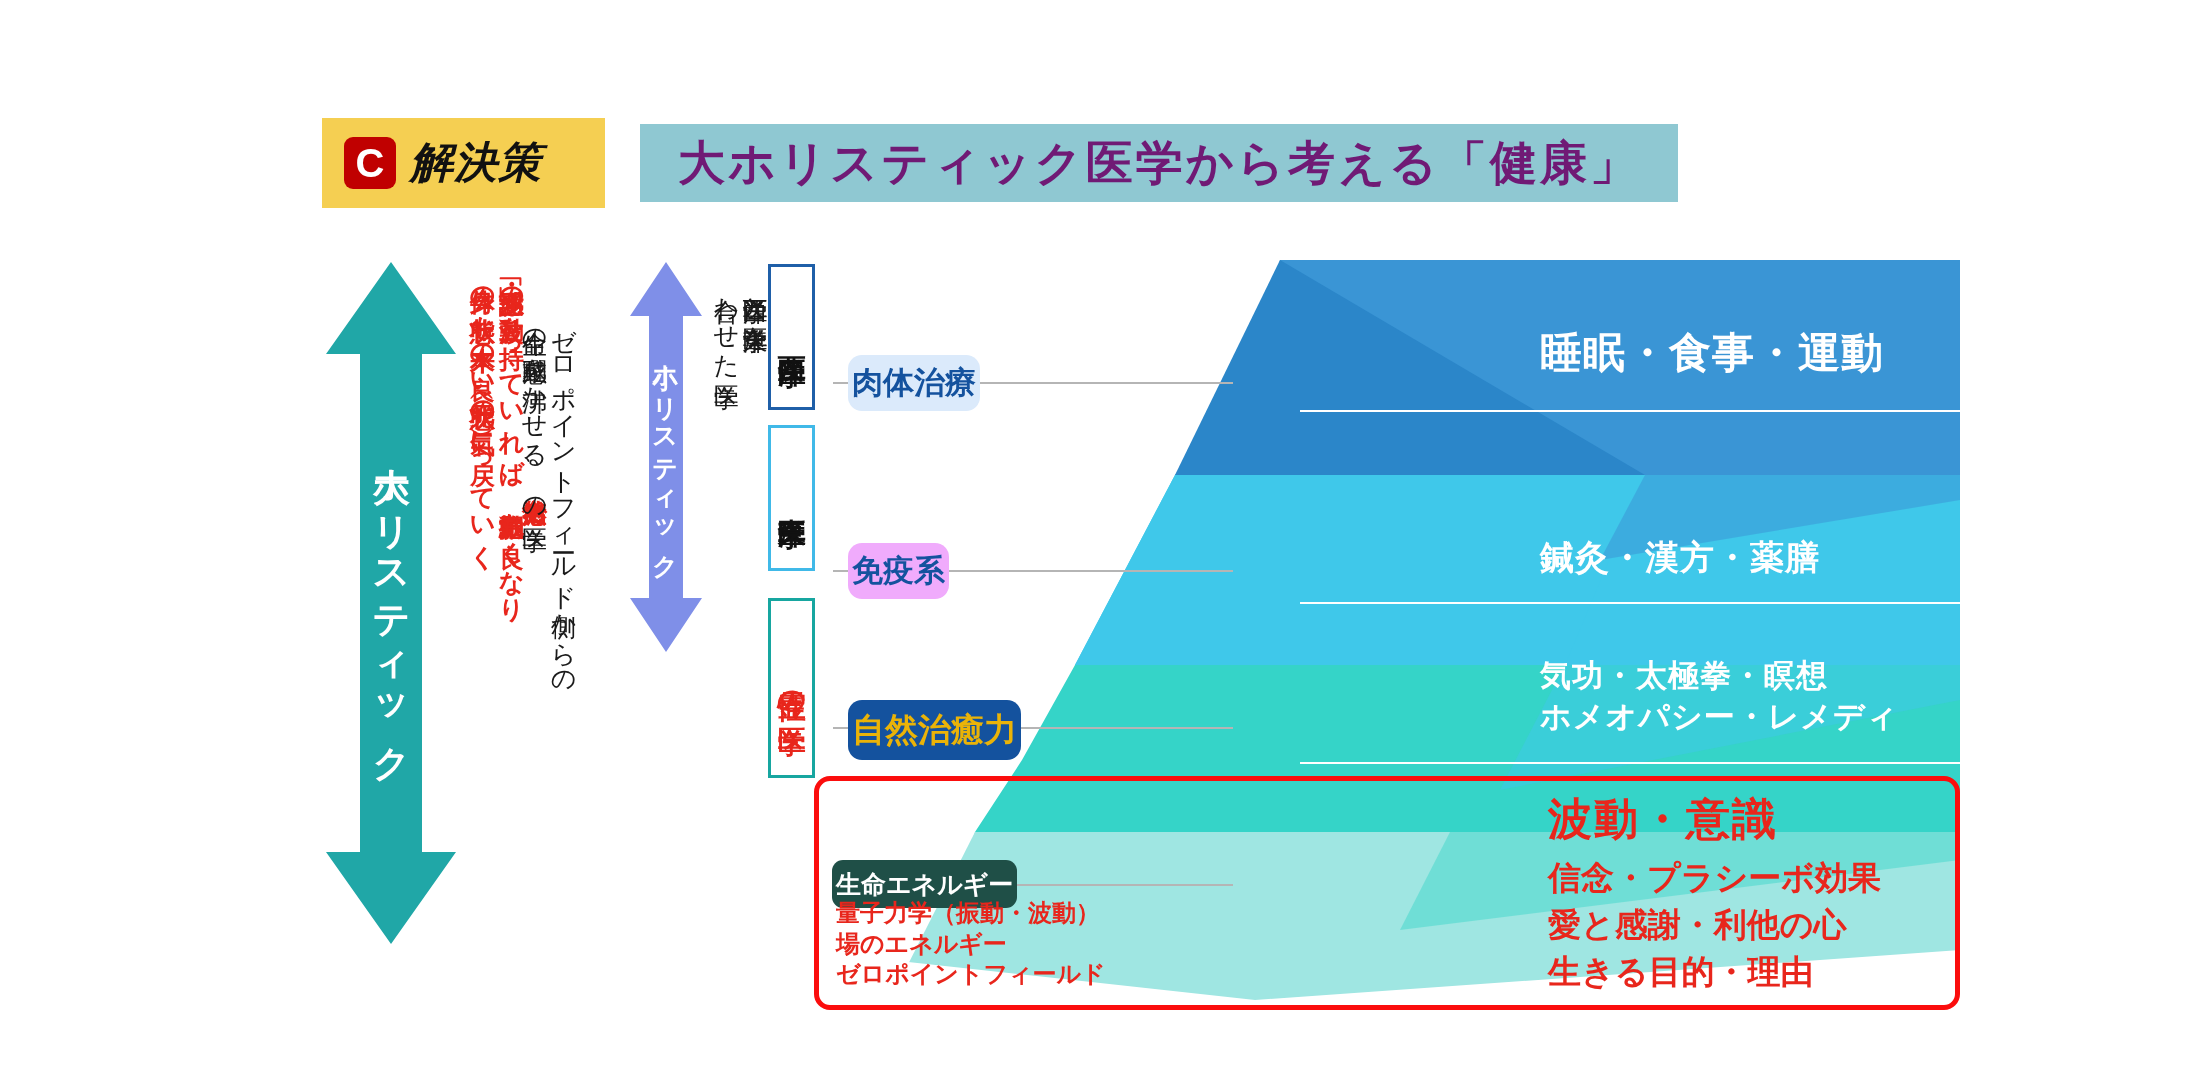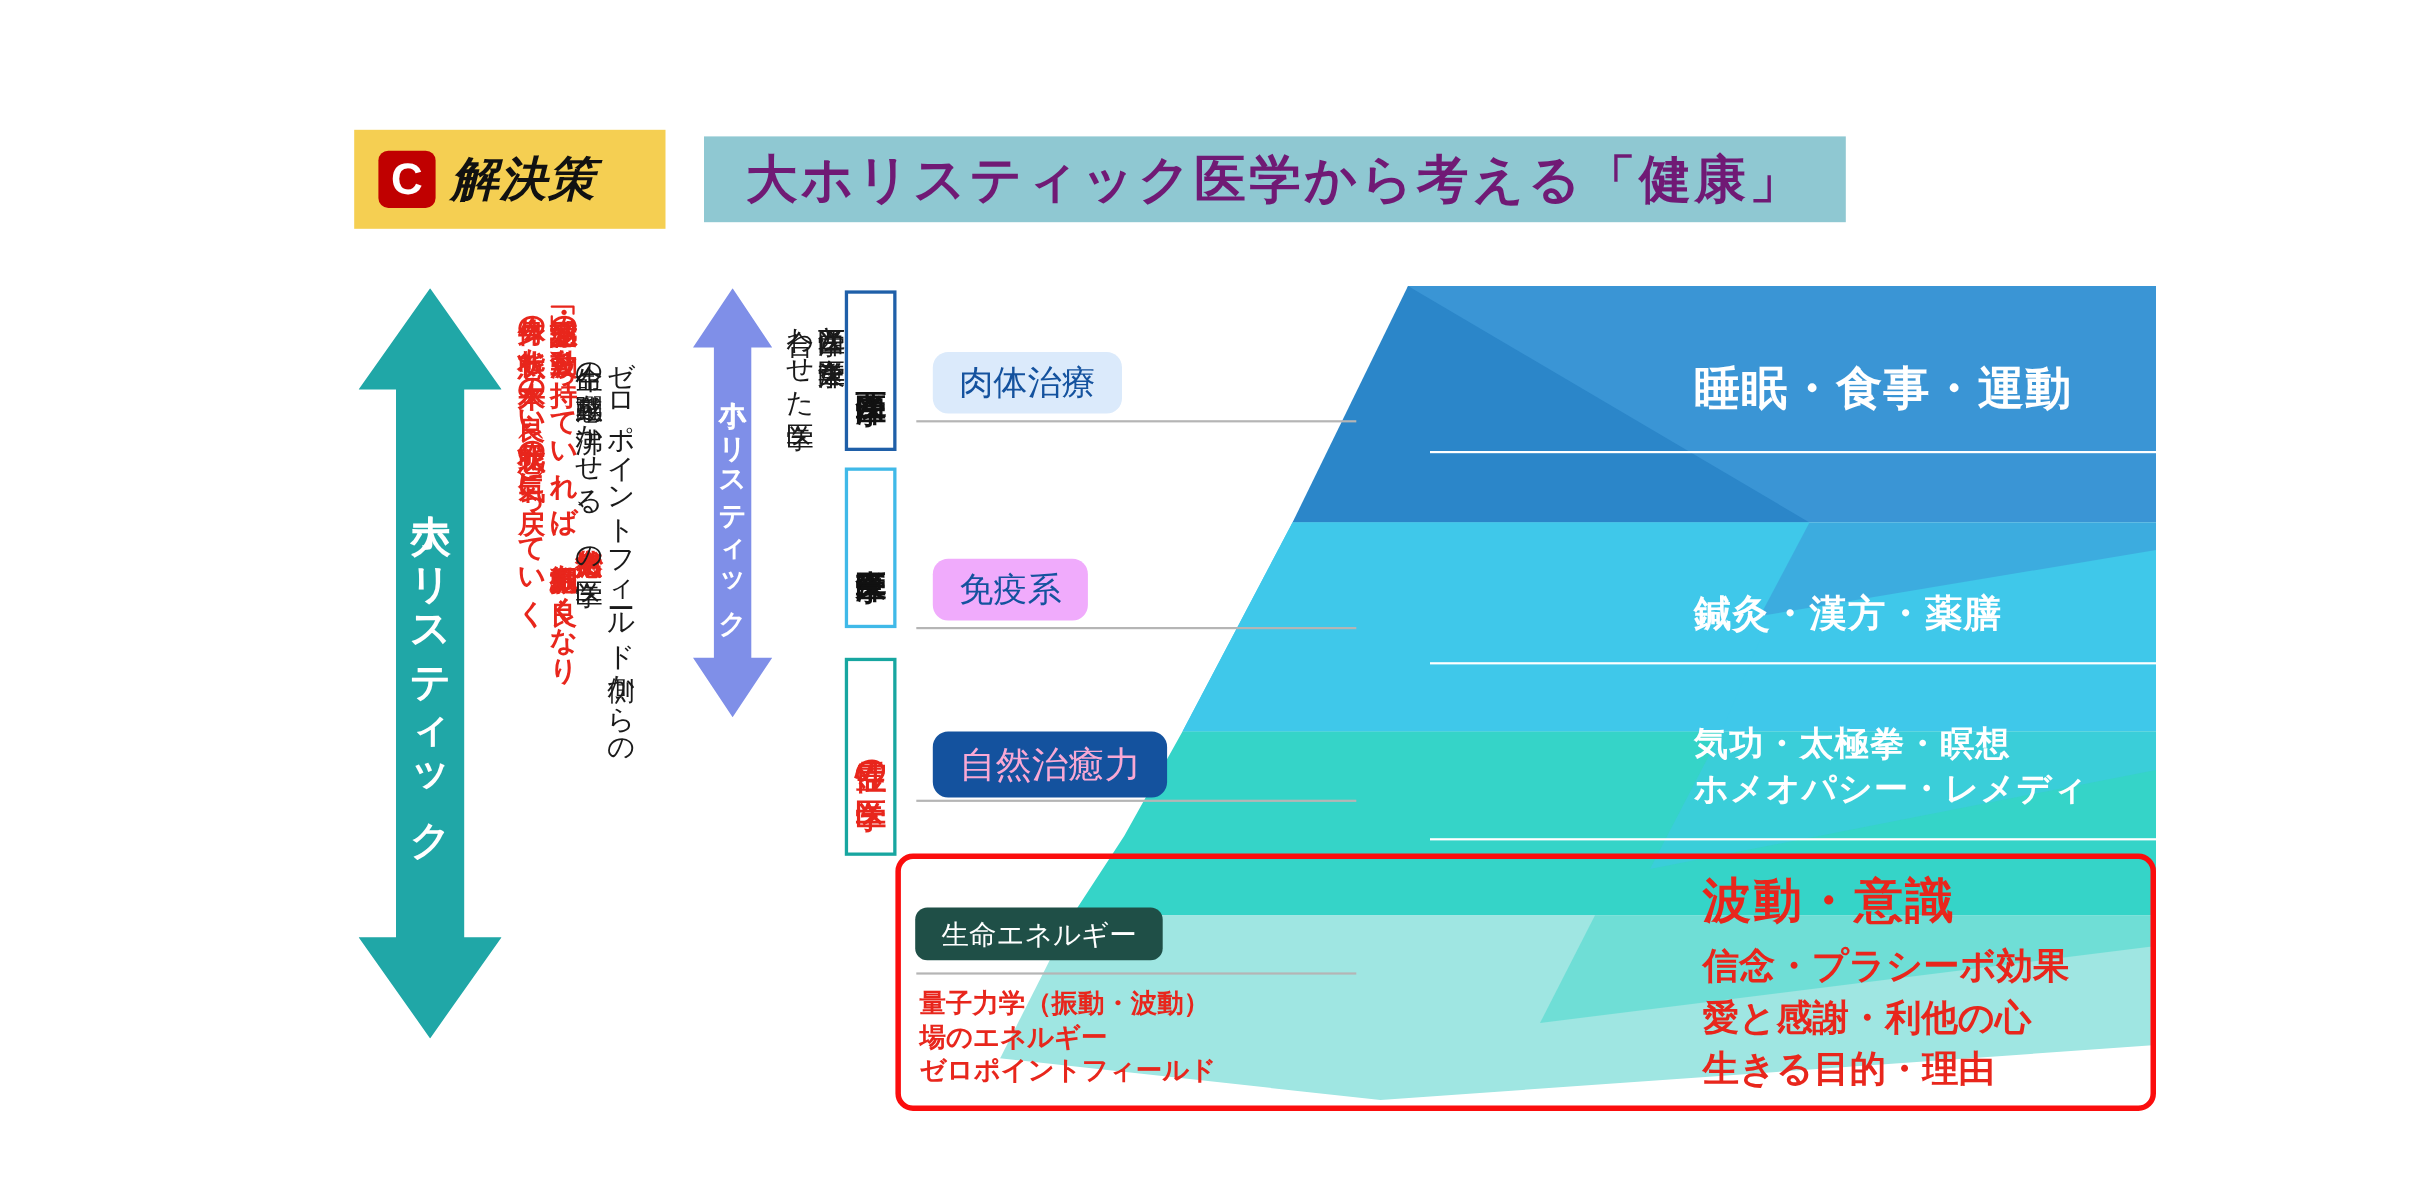"肉体治療" .pill { font-weight: normal -> bold; margin-top: none -> 35px; padding: 0 24px -> 0 4px }
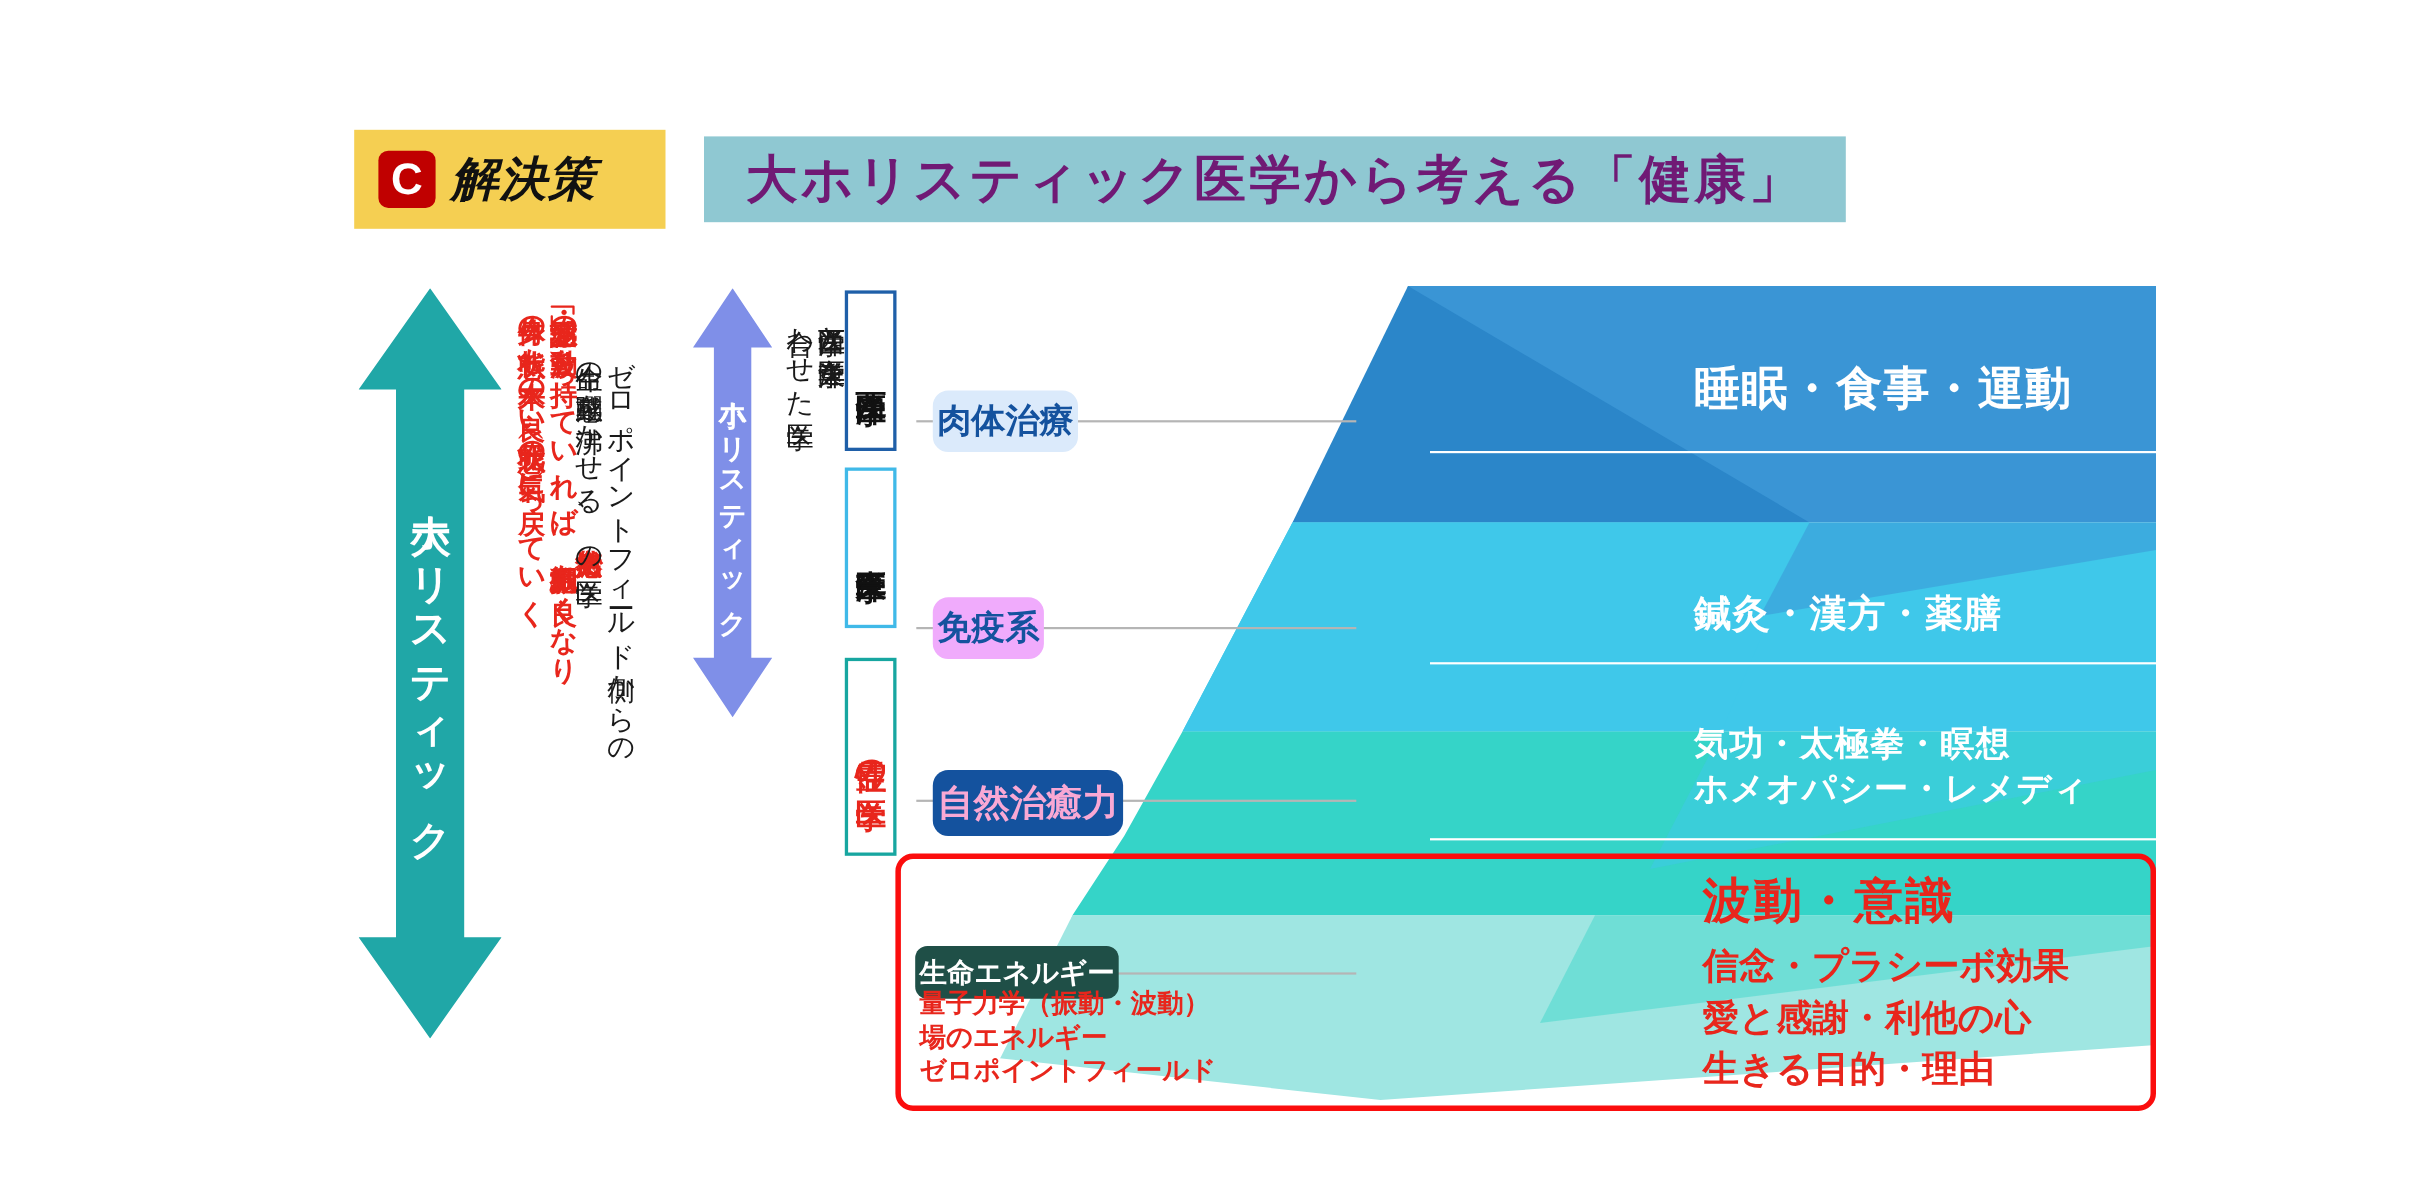"自然治癒力" #pill-healing { color: #f9a8d4 -> #eab308 }
